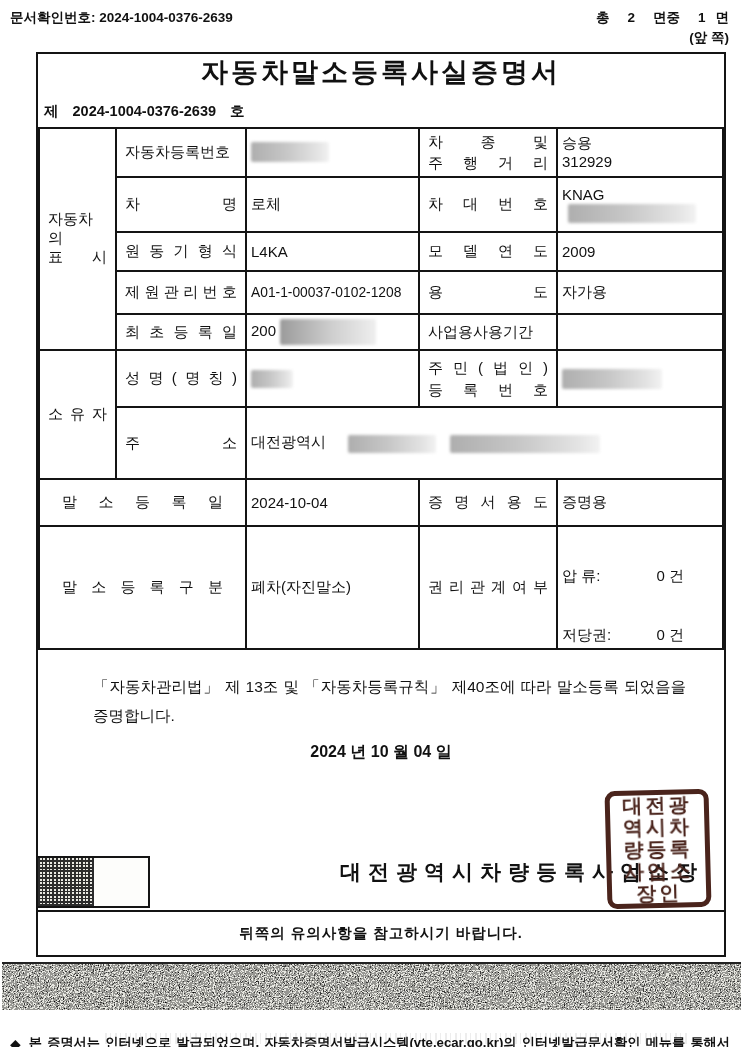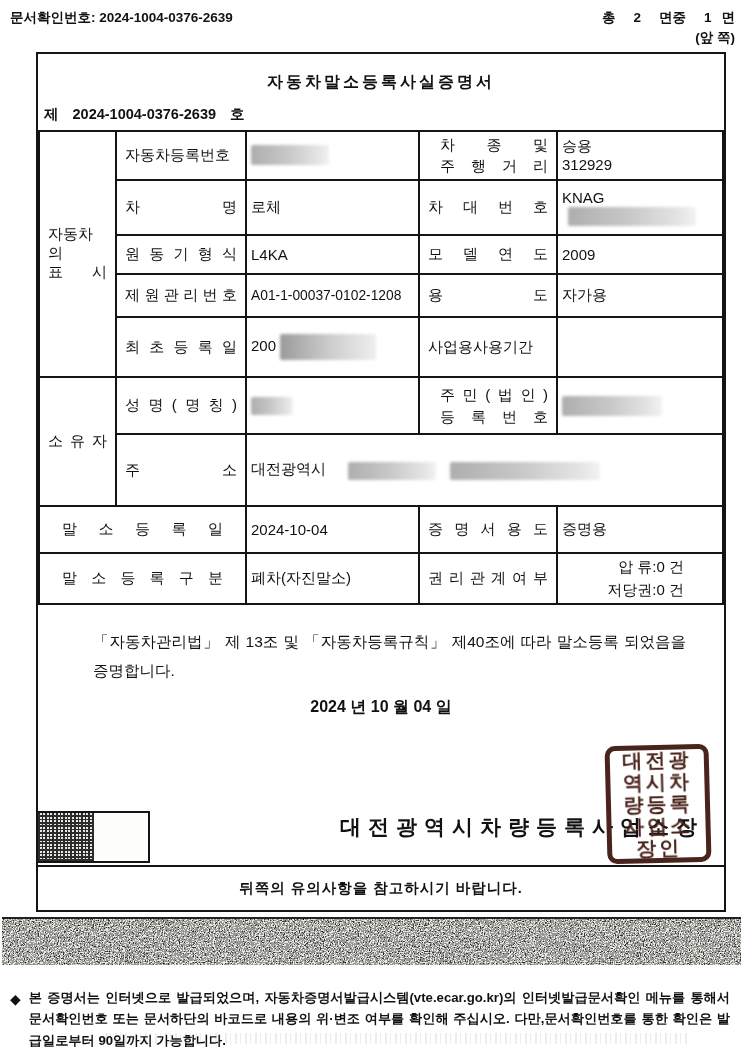"문서확인번호: 2024-1004-0376-2639" .top-header { padding: 8px 8px 0 10px -> 8px 14px 0 10px }
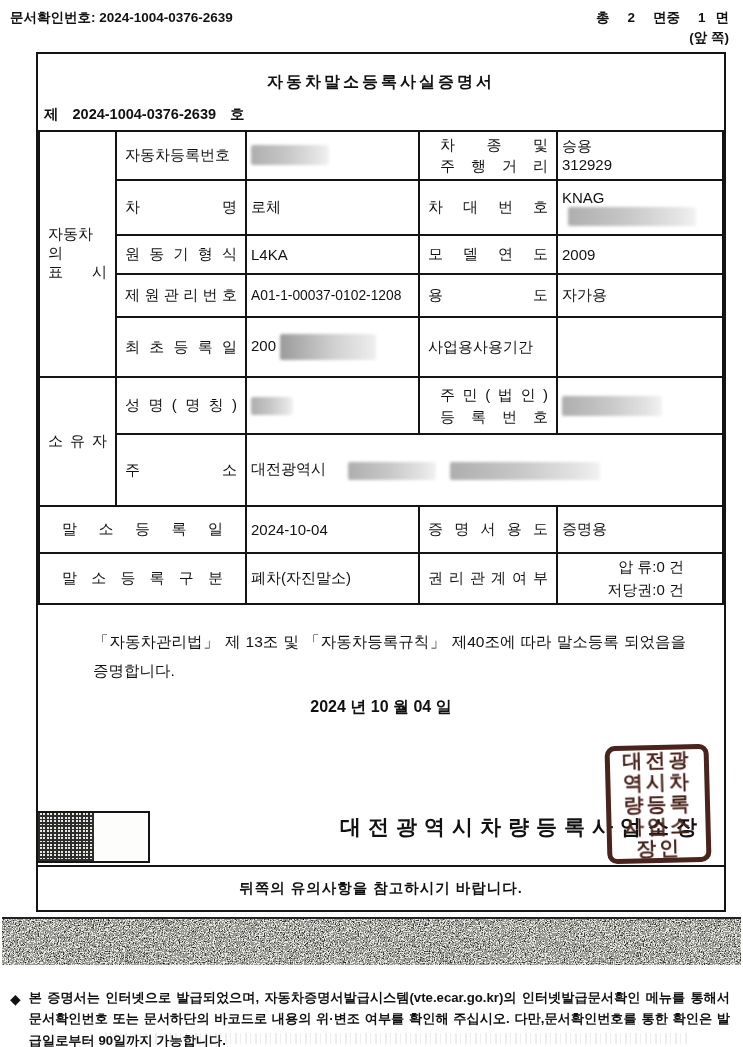"자동차말소등록사실증명서" .cert-title { font-size: 16px -> 27px; padding-top: 18px -> none }
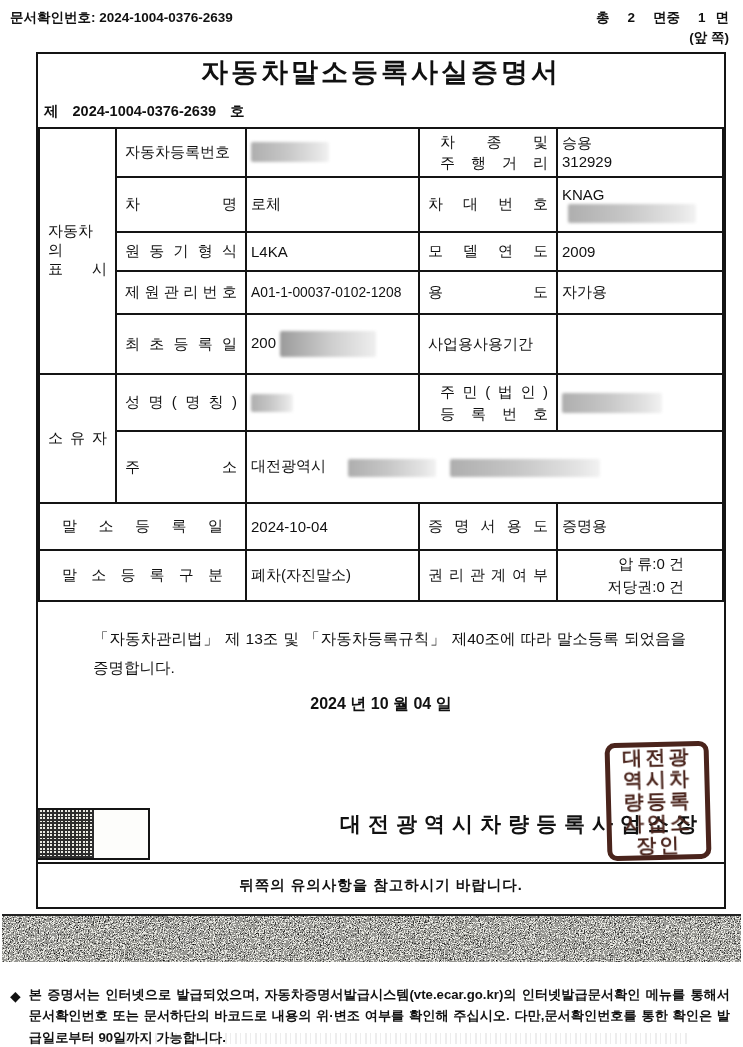"차 종 및" .two-line .jlbl { margin-left: 12px -> none }
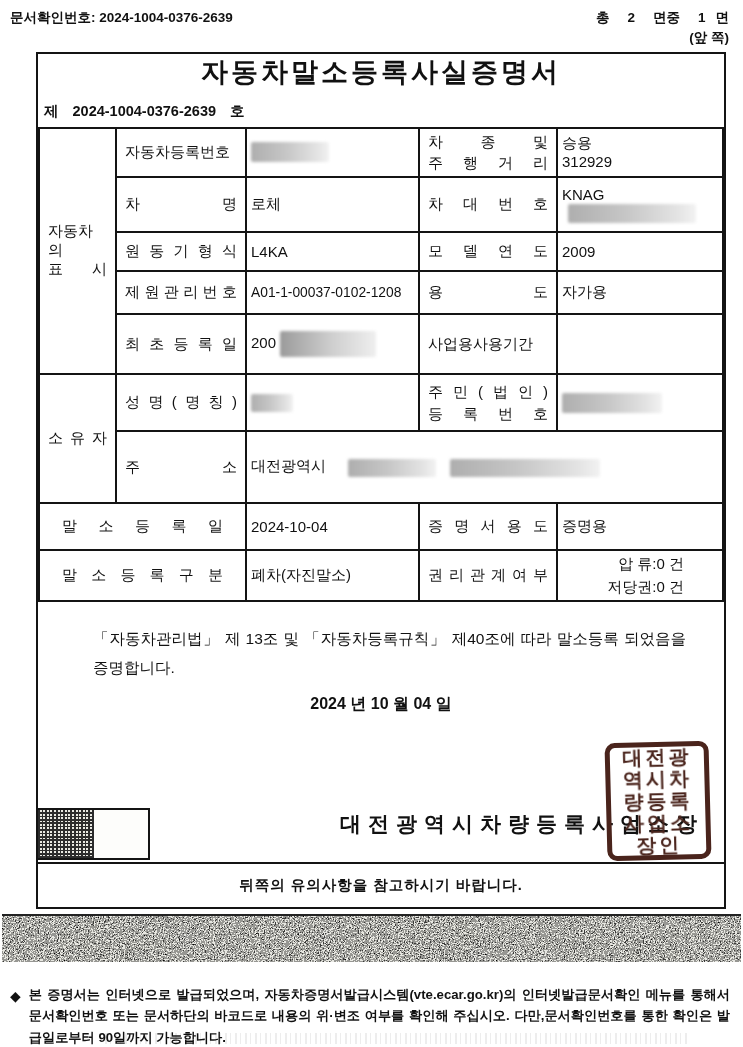"최 초 등 록 일" .r5 { height: 60px -> 36px }
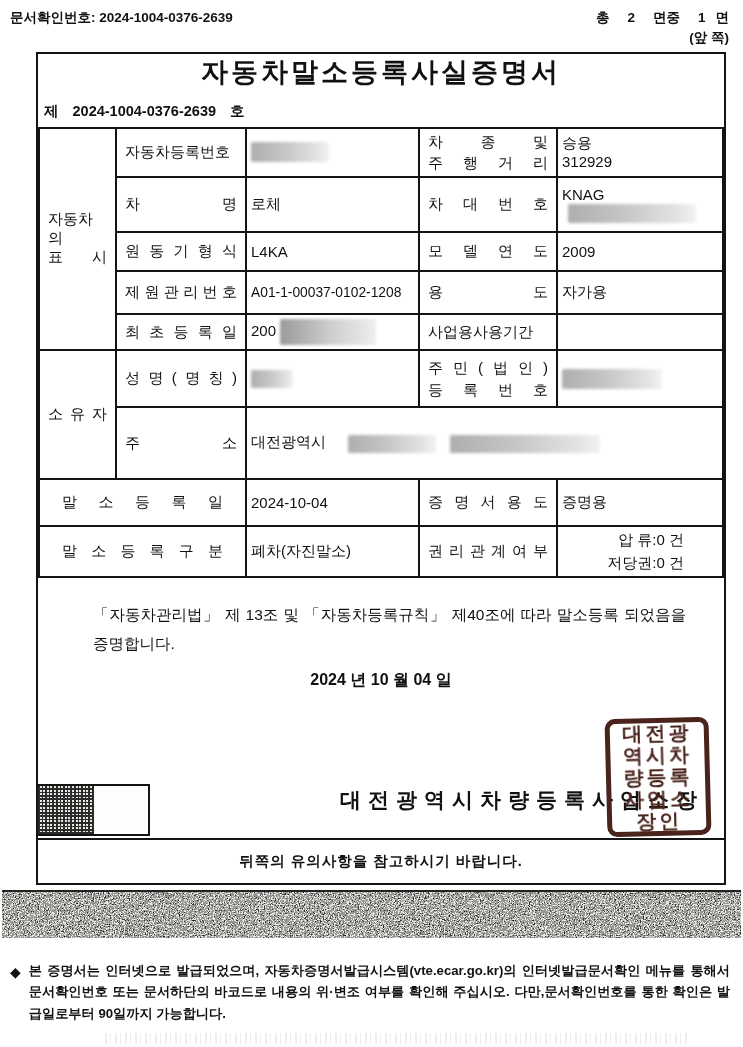"압 류:" .rights-line { justify-content: flex-end -> space-between; margin-top: none -> 36px }
